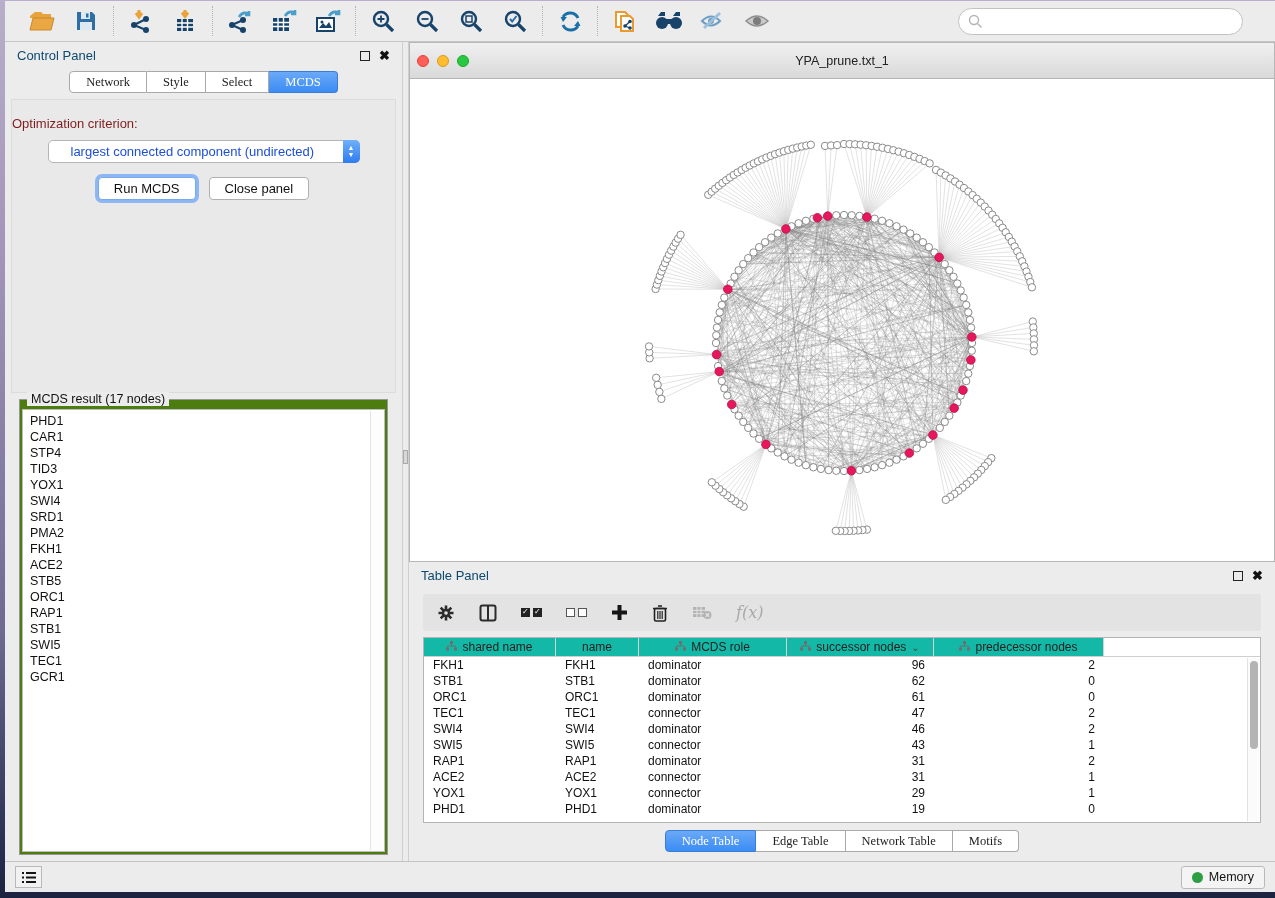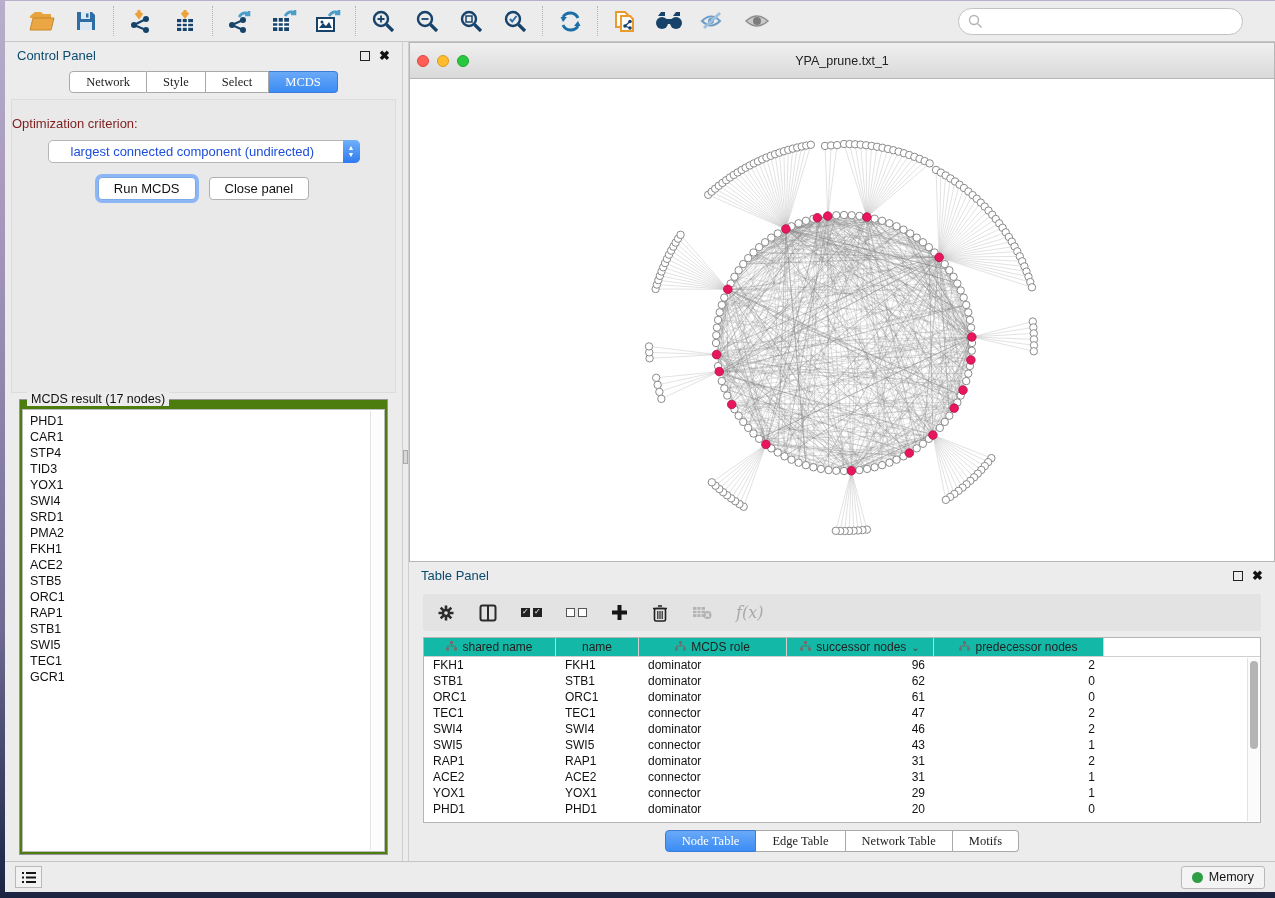"20" div.td { text: 20 -> 19 }
